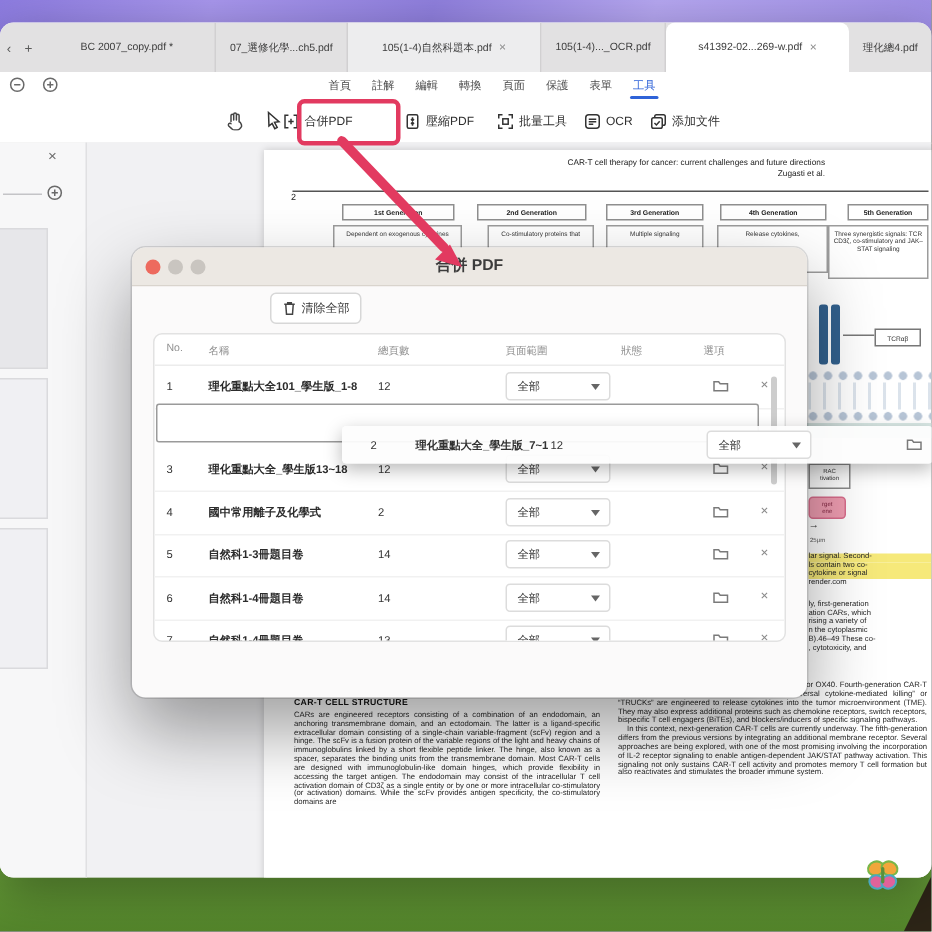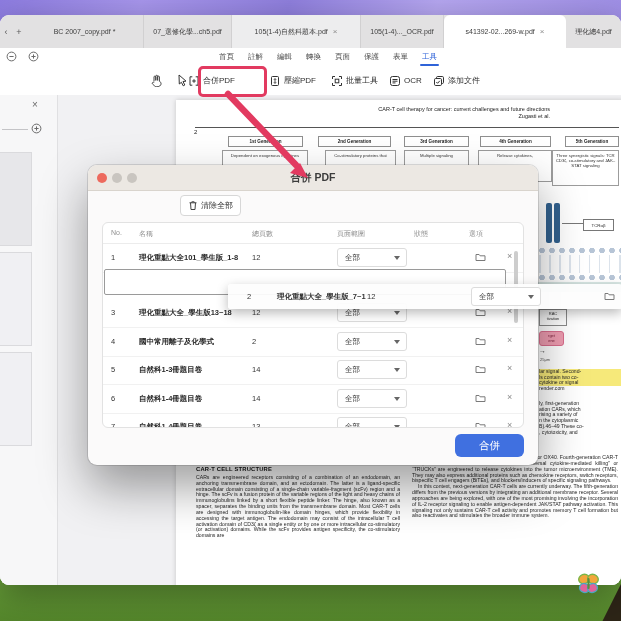"合併" div.merge-btn { html: <div>合併</div> -> none }
